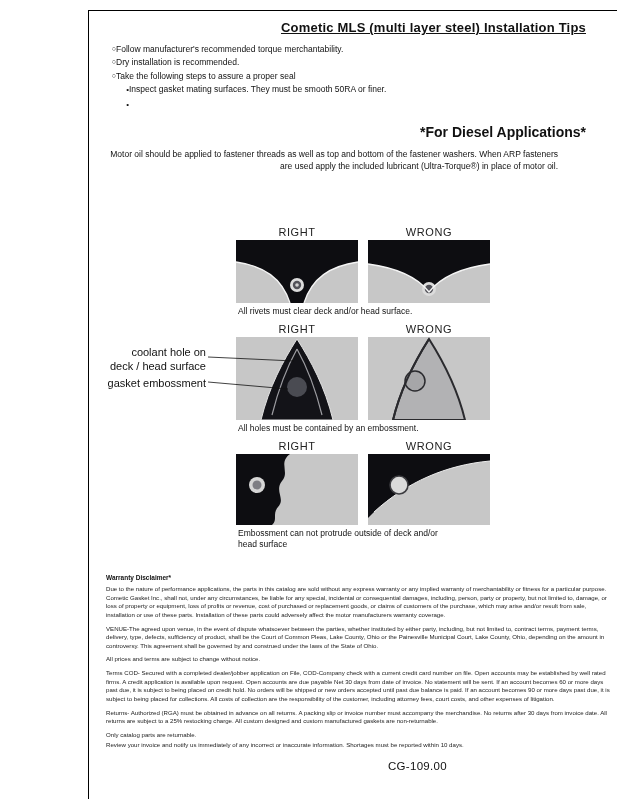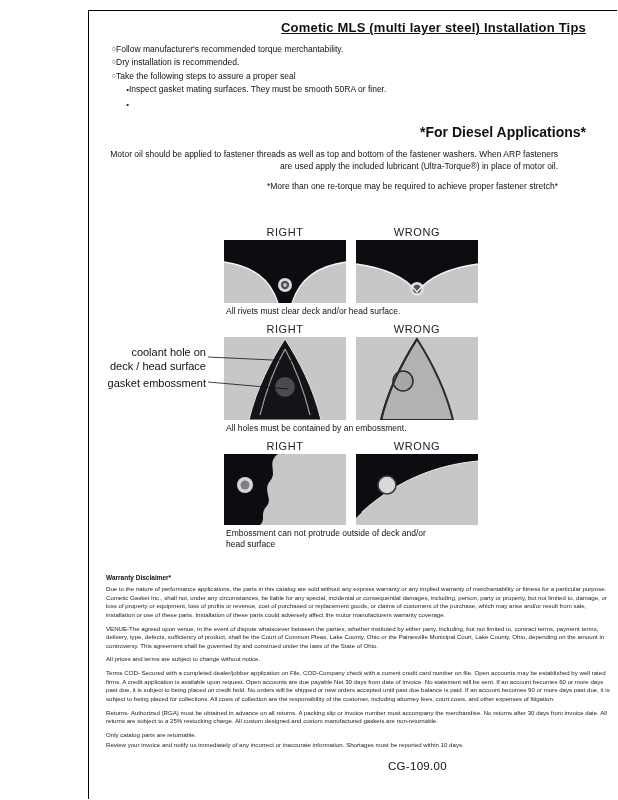"*More than one re-torque may" p.para { html: <p>*More than one re-torque may be required to achieve proper fastener stretch*</p> -> none }
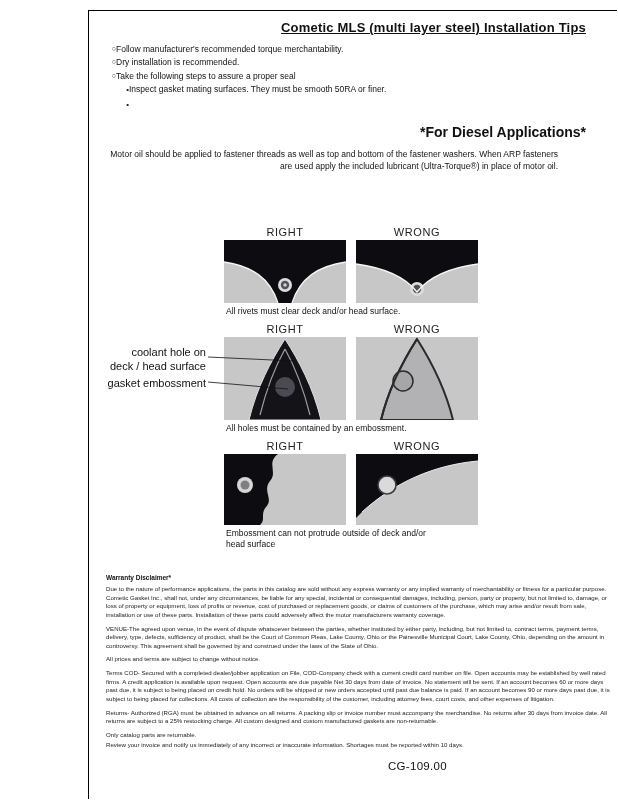"RIGHT" .diagrams { left: 224px -> 236px }
